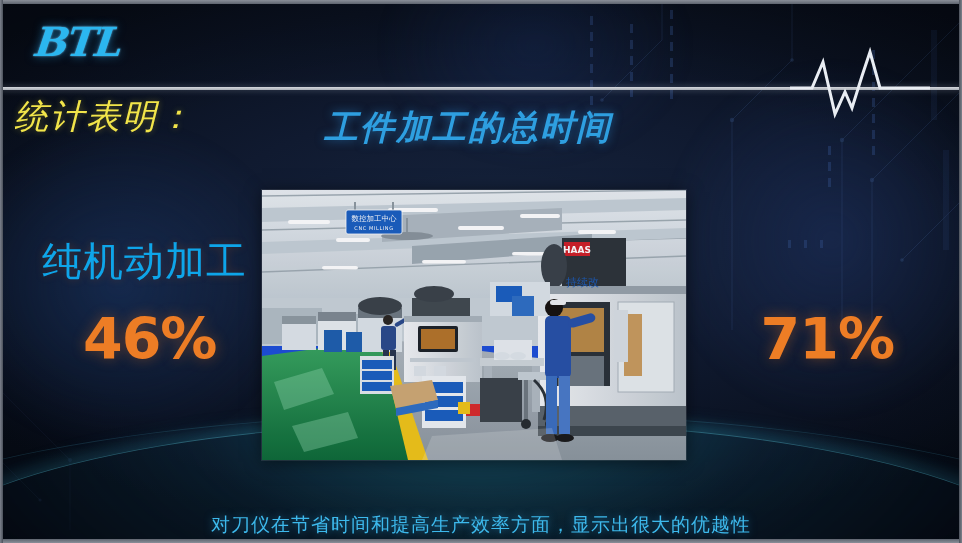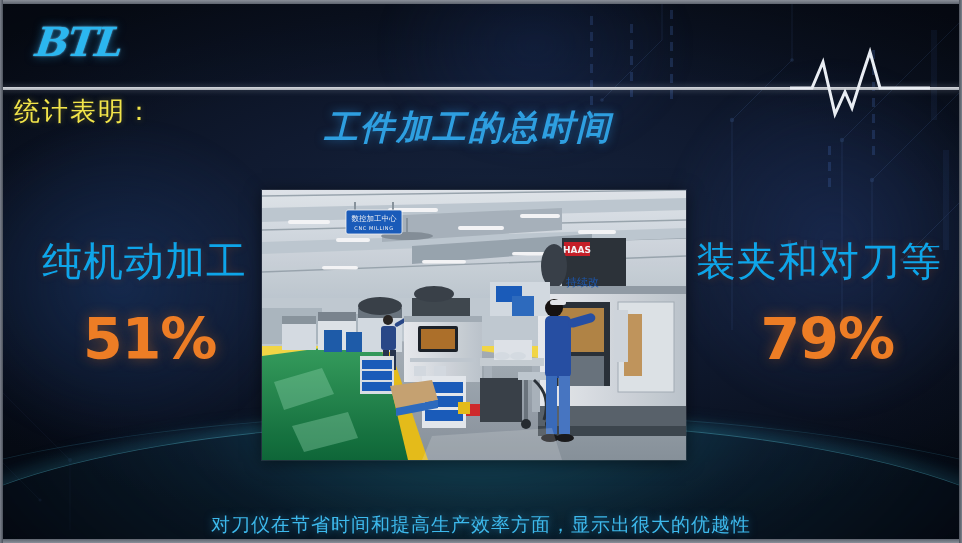"统计表明：" .stat-label { font-size: 26px -> 34px; font-style: none -> italic }
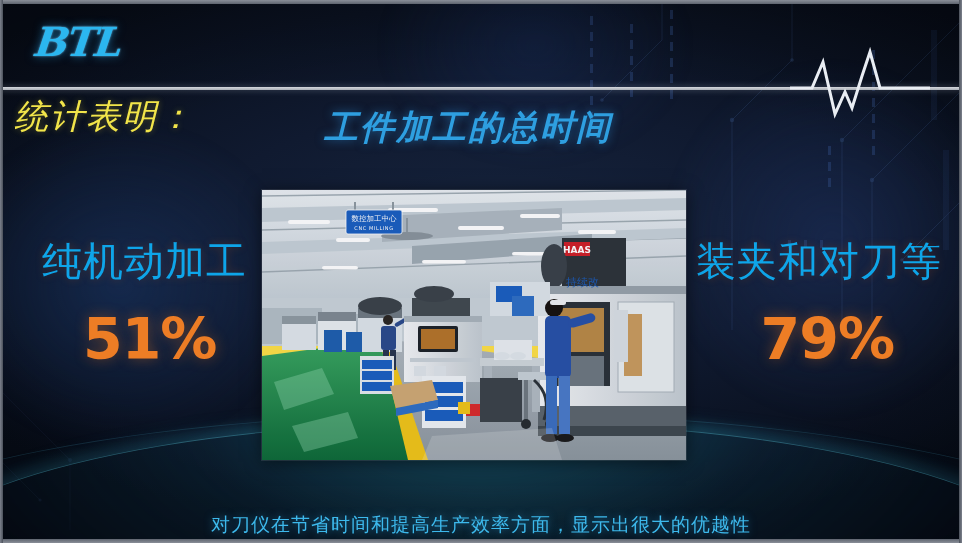"数控加工中心" .photo { background: #fde047 -> #1d4ed8 }
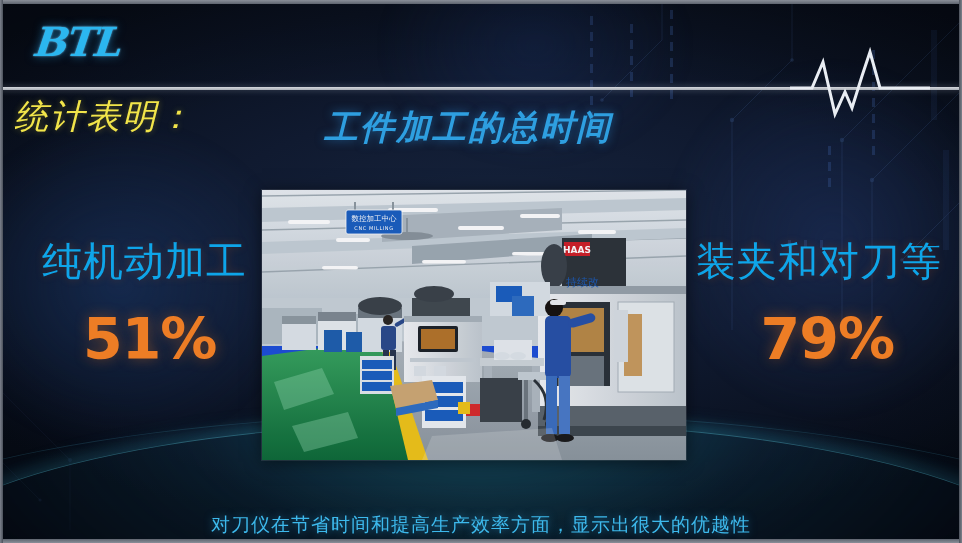"装夹和对刀等" div.side-label { html: <div>装夹和对刀等</div> -> none }
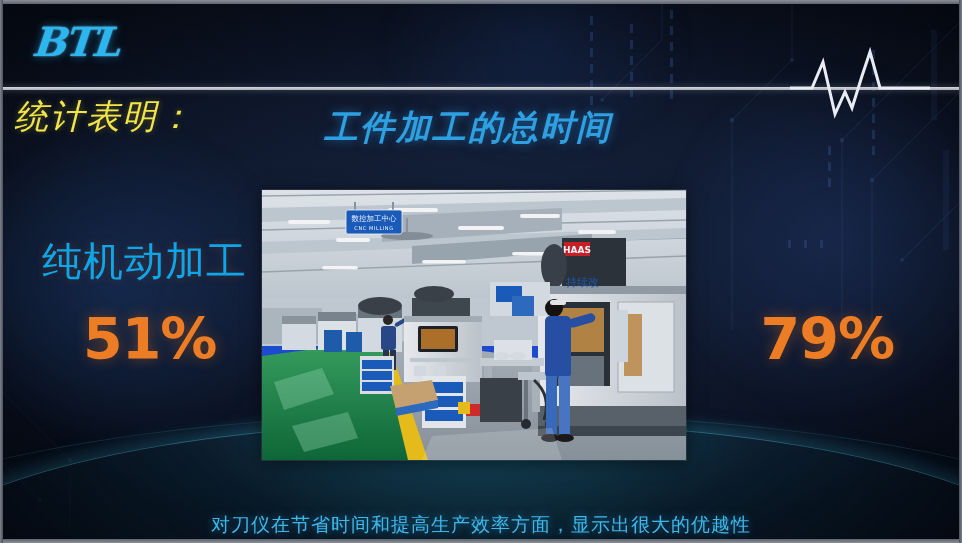"51%" div.pct { text: 51% -> 46% }
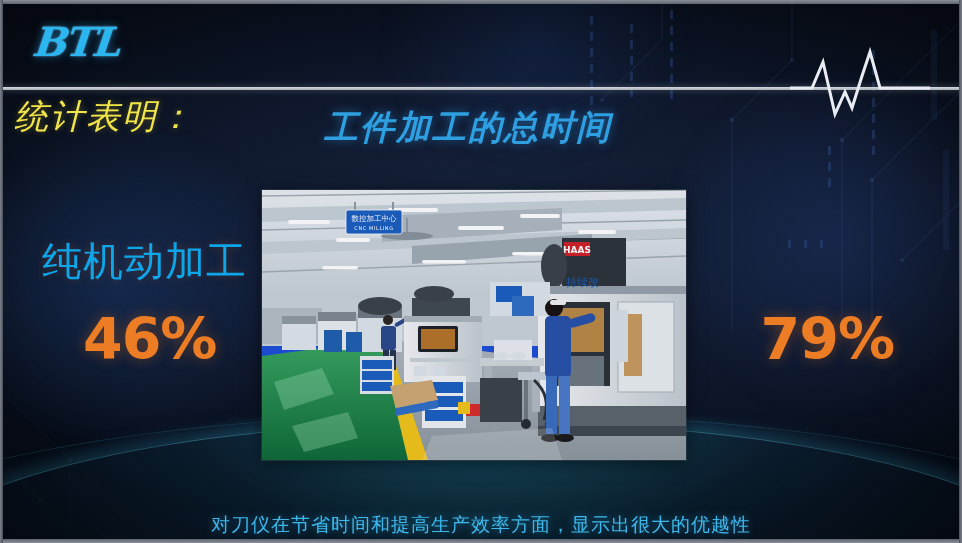"79%" div.pct { text: 79% -> 71% }
